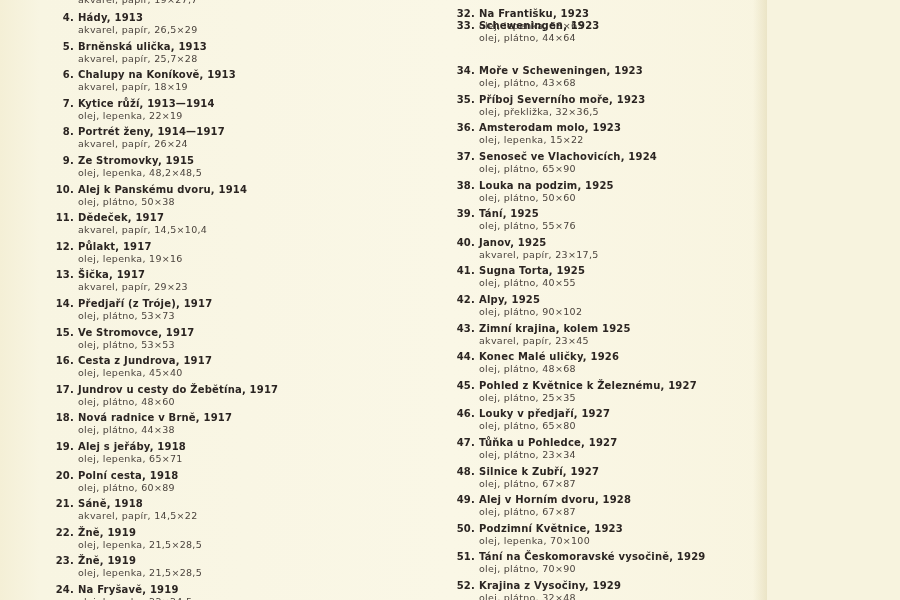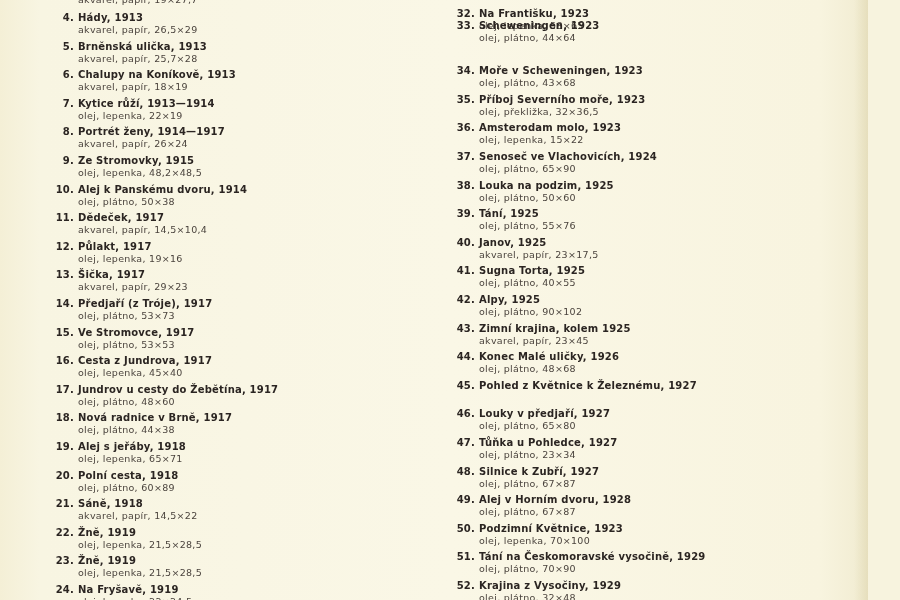"4. Hády, 1913" .page { width: 868px -> 767px }
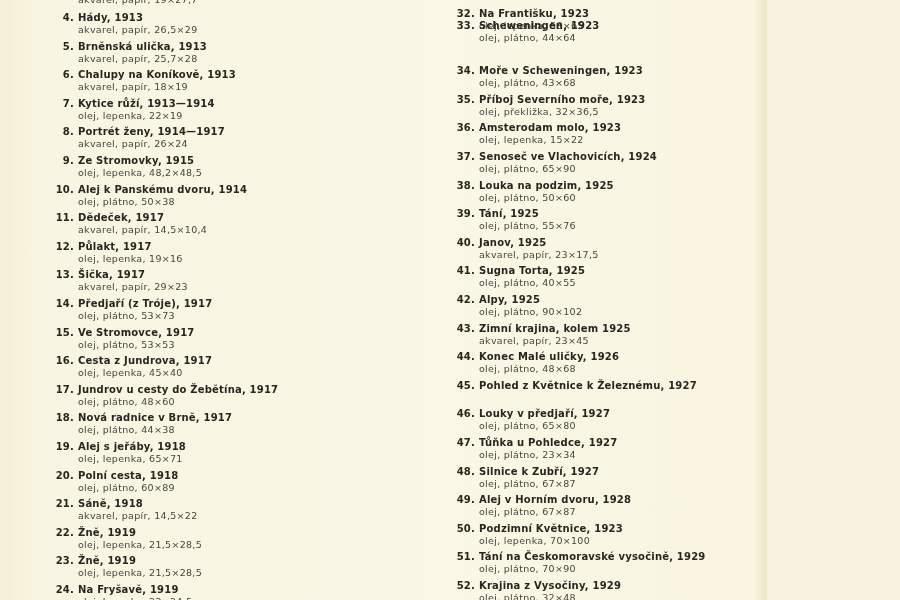"olej, plátno, 25×35" span.desc-line { html: none -> <span>olej, plátno, 25×35</span> }
